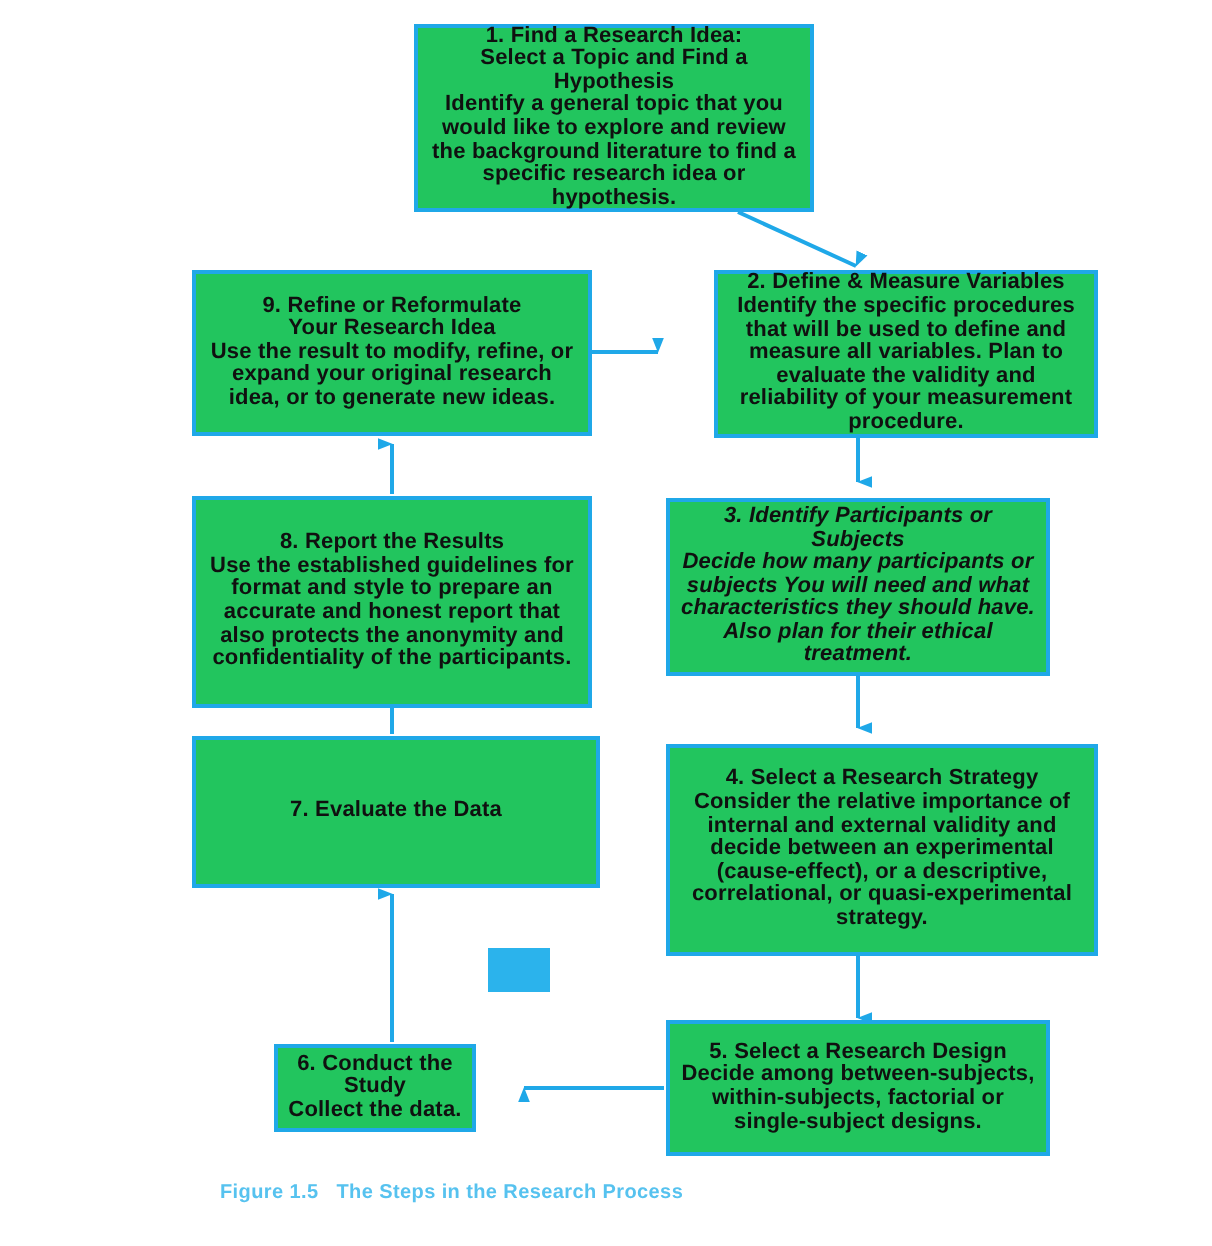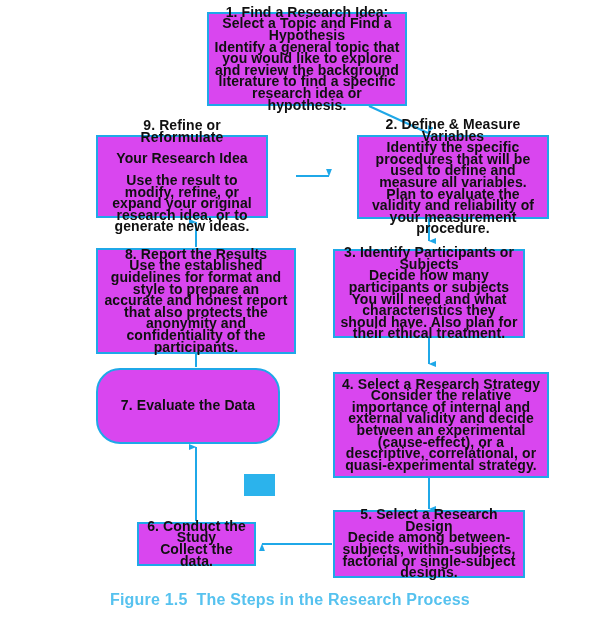"1. Find a Research Idea:" .box { background: #d946ef -> #22c55e; font-size: 14px -> 11px }
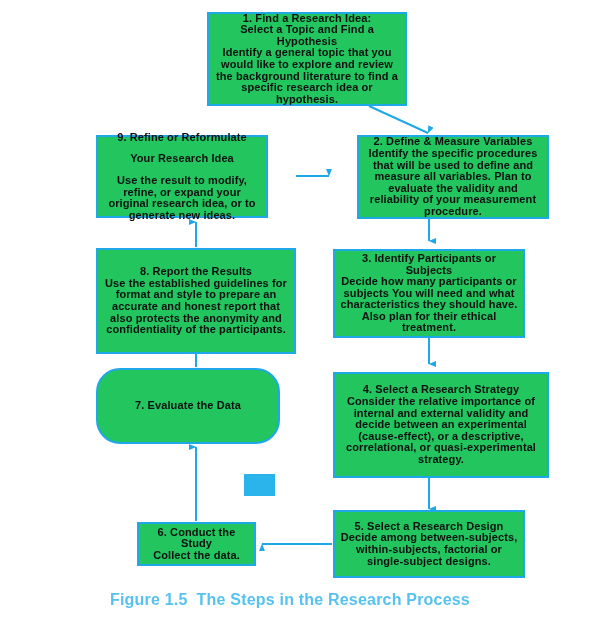"9. Refine or Reformulate" div.box { gap: 10px -> none; width: 172px -> 200px }
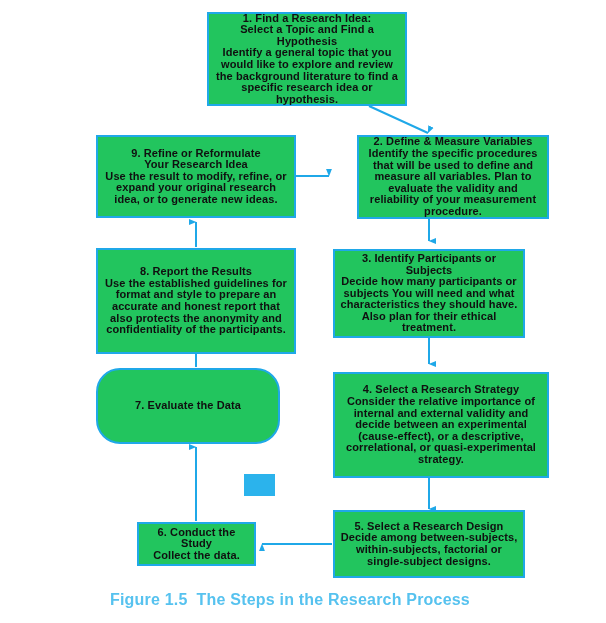"3. Identify Participants or Subjects" div.box { font-style: none -> italic }
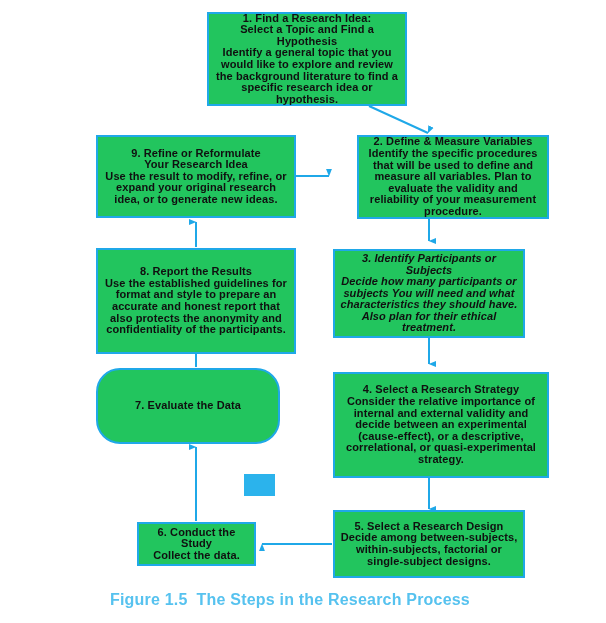"7. Evaluate the Data" div.box { border-radius: 24px -> none; width: 184px -> 204px }
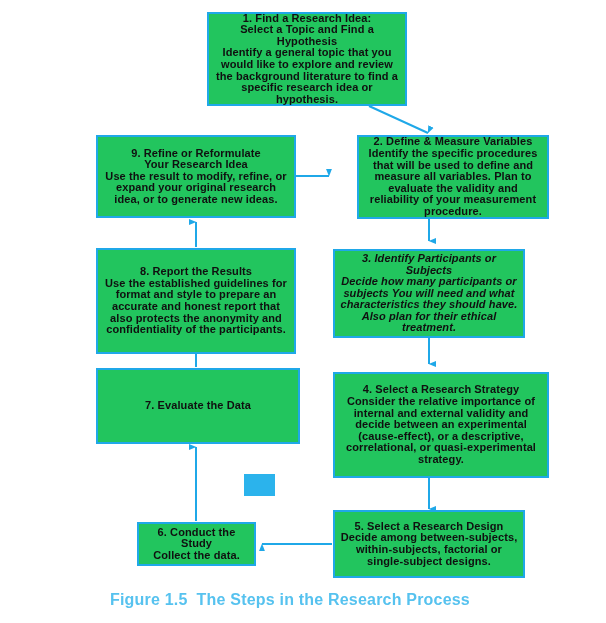"6. Conduct the Study" div.box { width: 119px -> 101px }
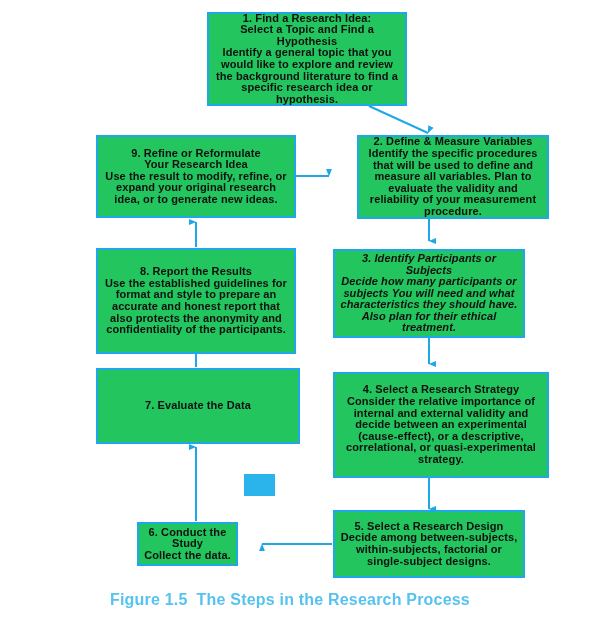"Figure 1.5 The Steps in" .caption { font-size: 16px -> 10px }
